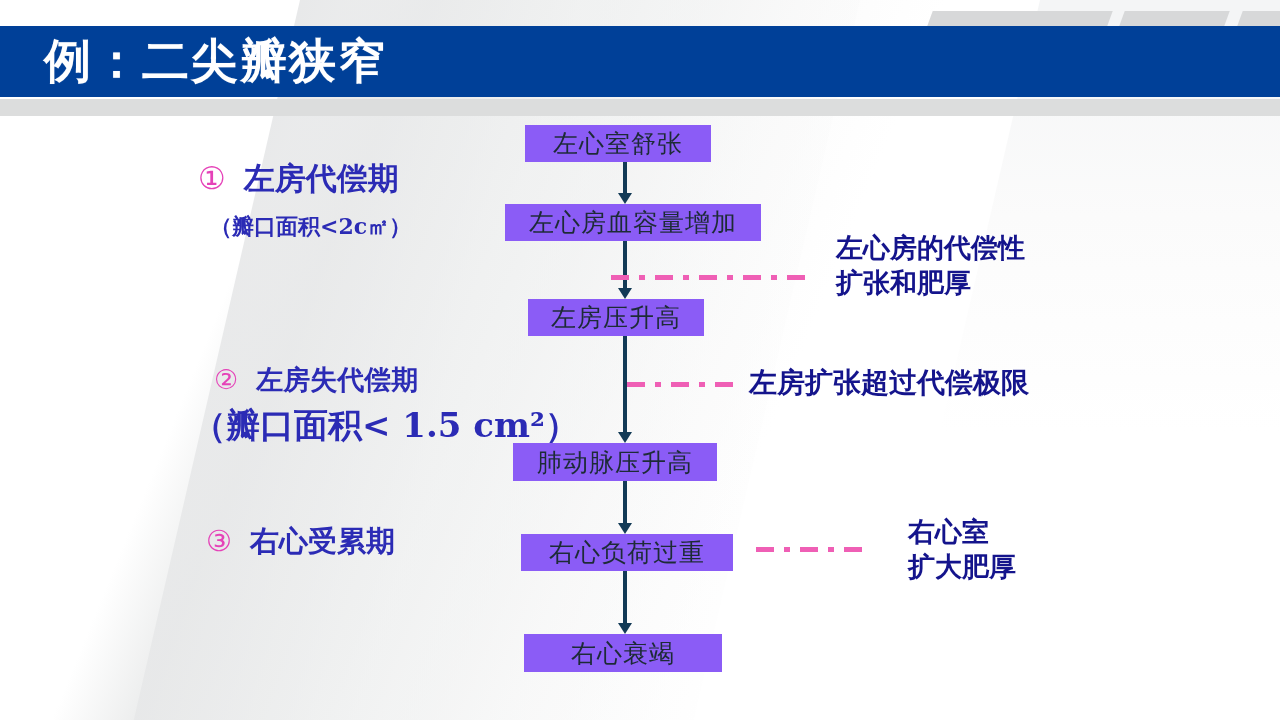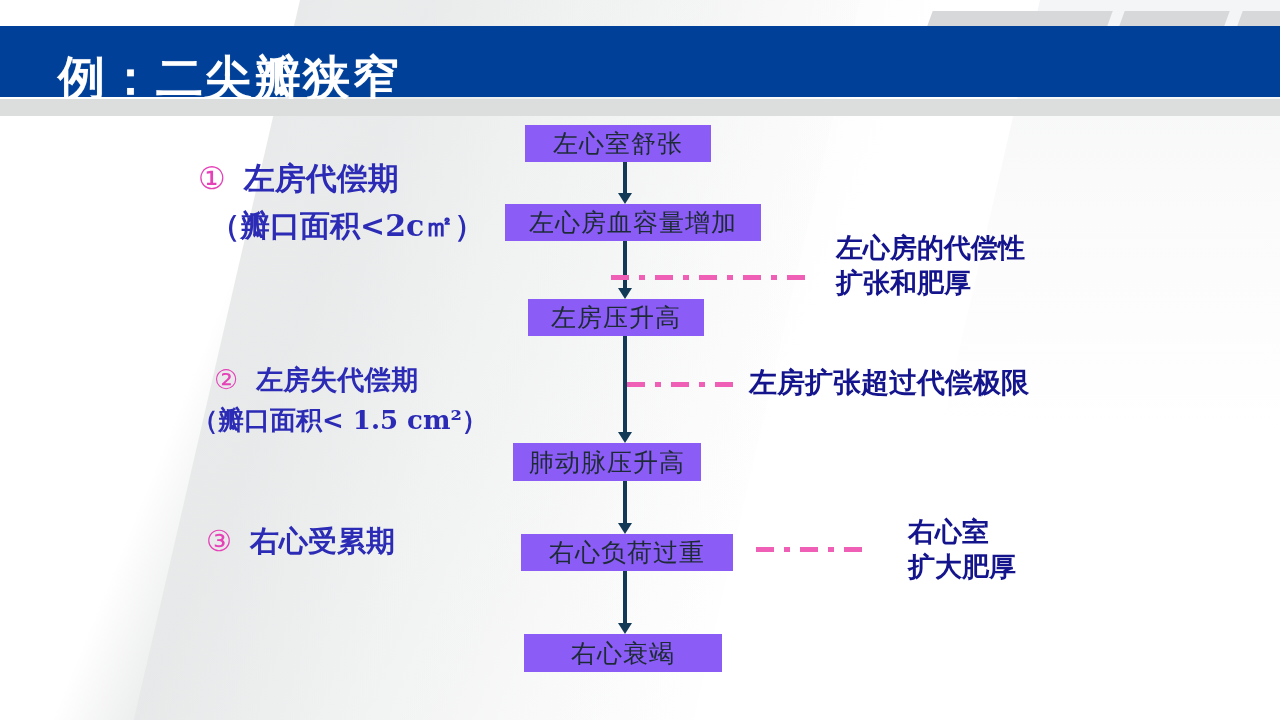"例：二尖瓣狭窄" .banner-title { left: 58px -> 44px; margin-top: 17px -> none }
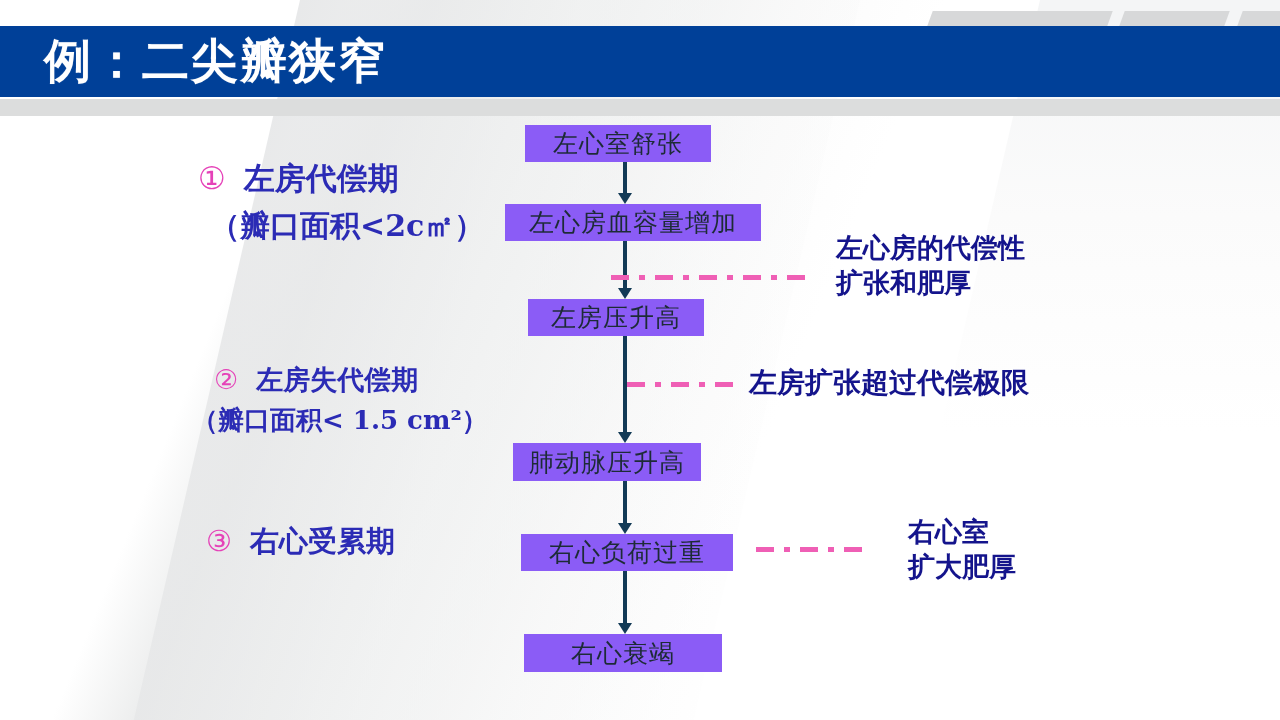"（瓣口面积<2c㎡）" #stage1 .stage-sub { font-size: 30px -> 22px; margin-top: 6px -> 12px }
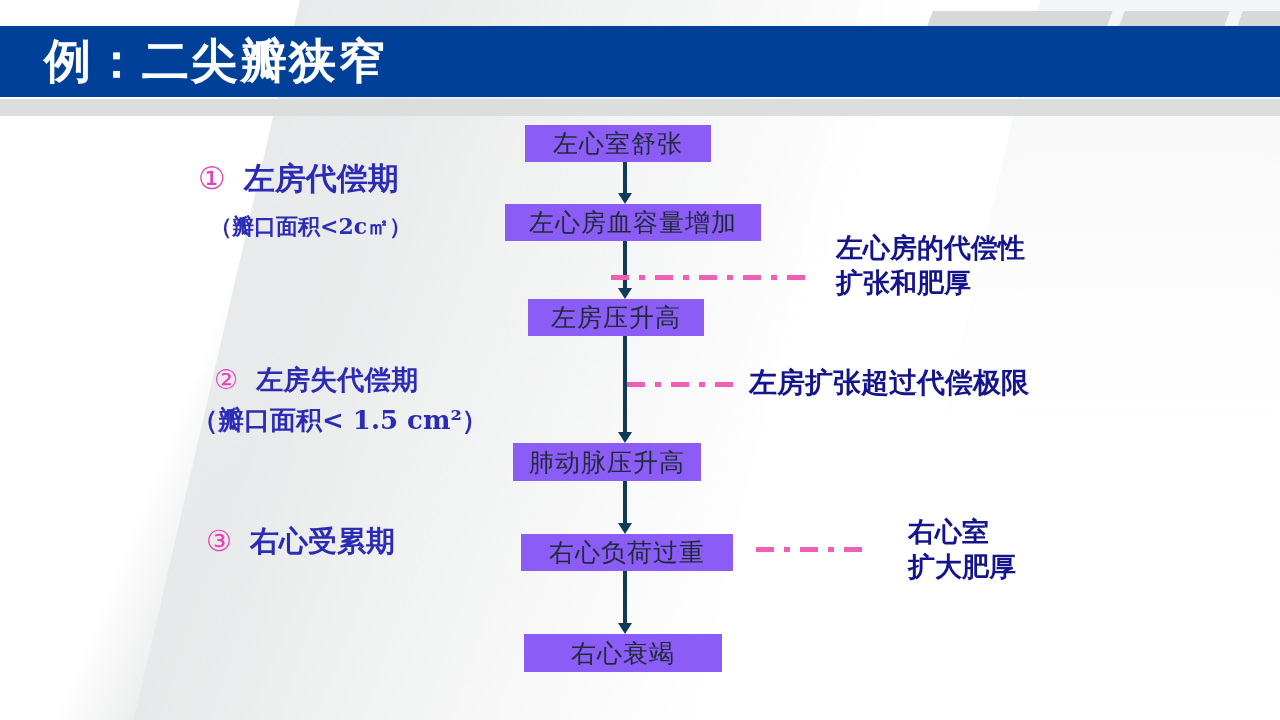"（瓣口面积< 1.5 cm²）" #stage2 .stage-sub { font-size: 26px -> 34px }
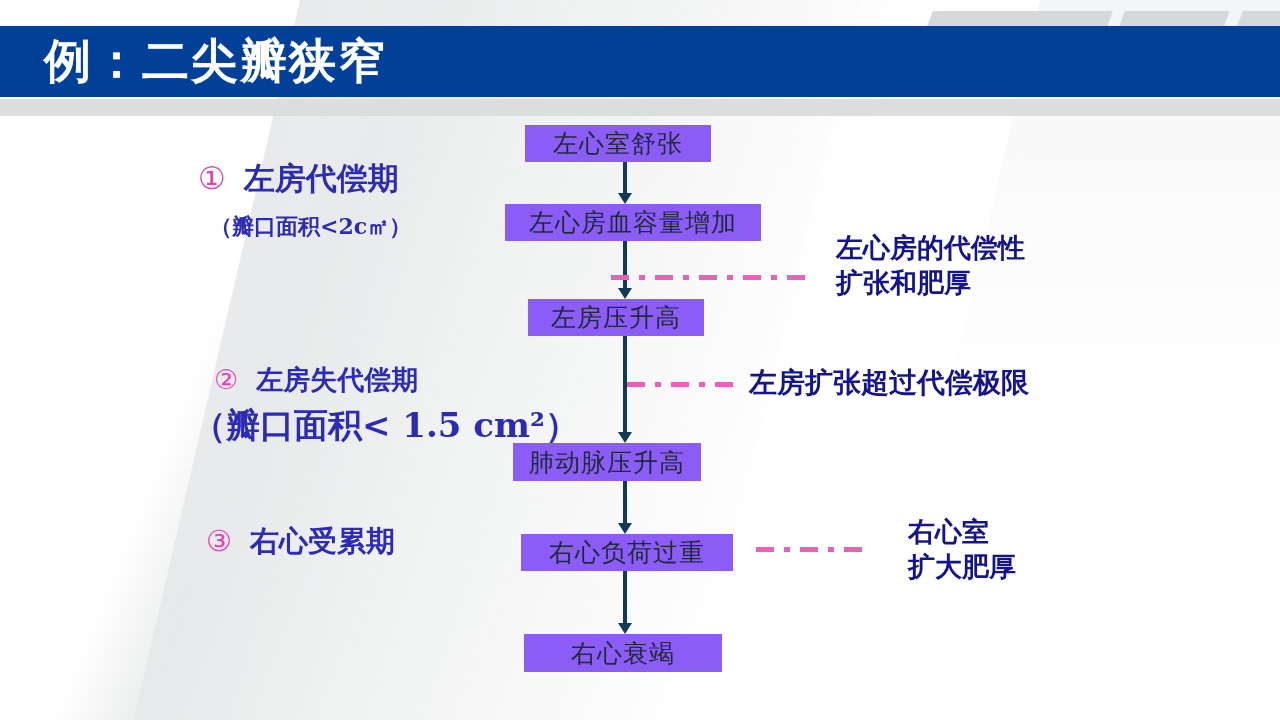"肺动脉压升高" #node4 { width: 188px -> 204px }
